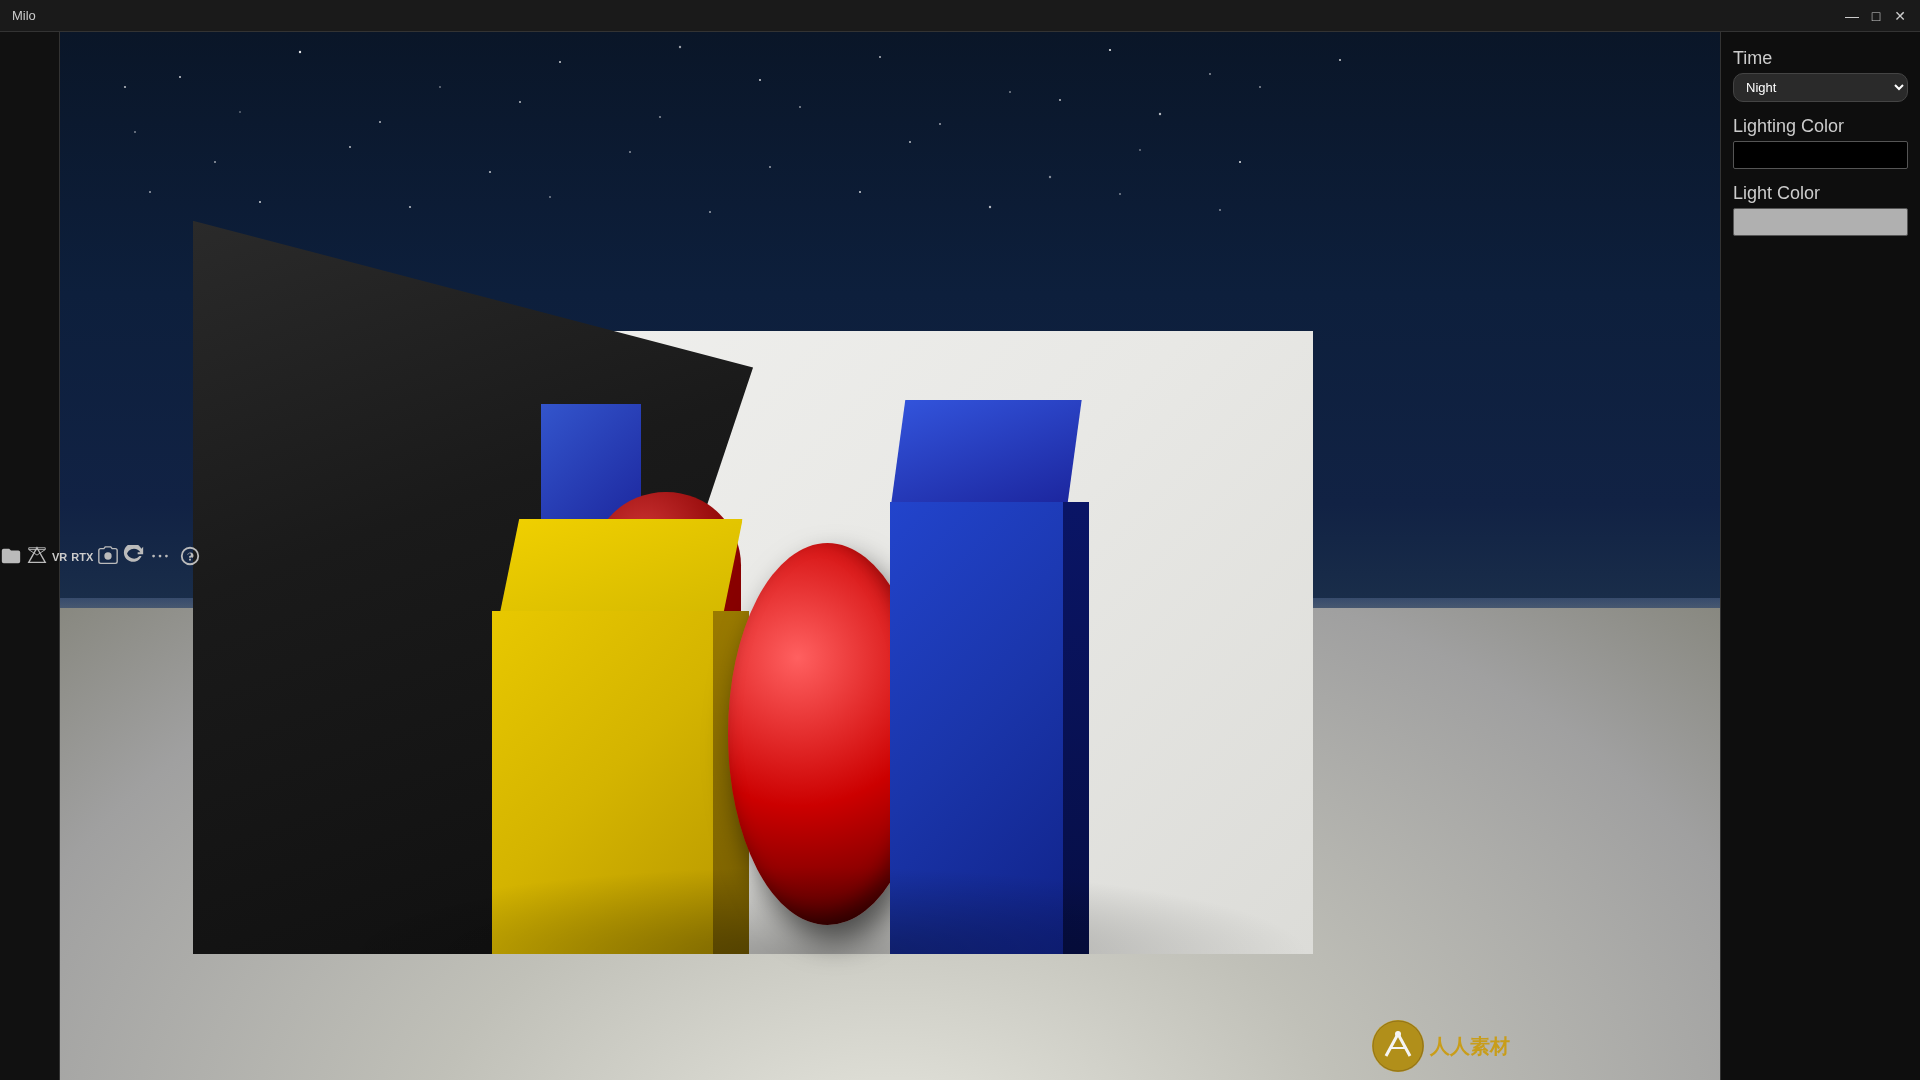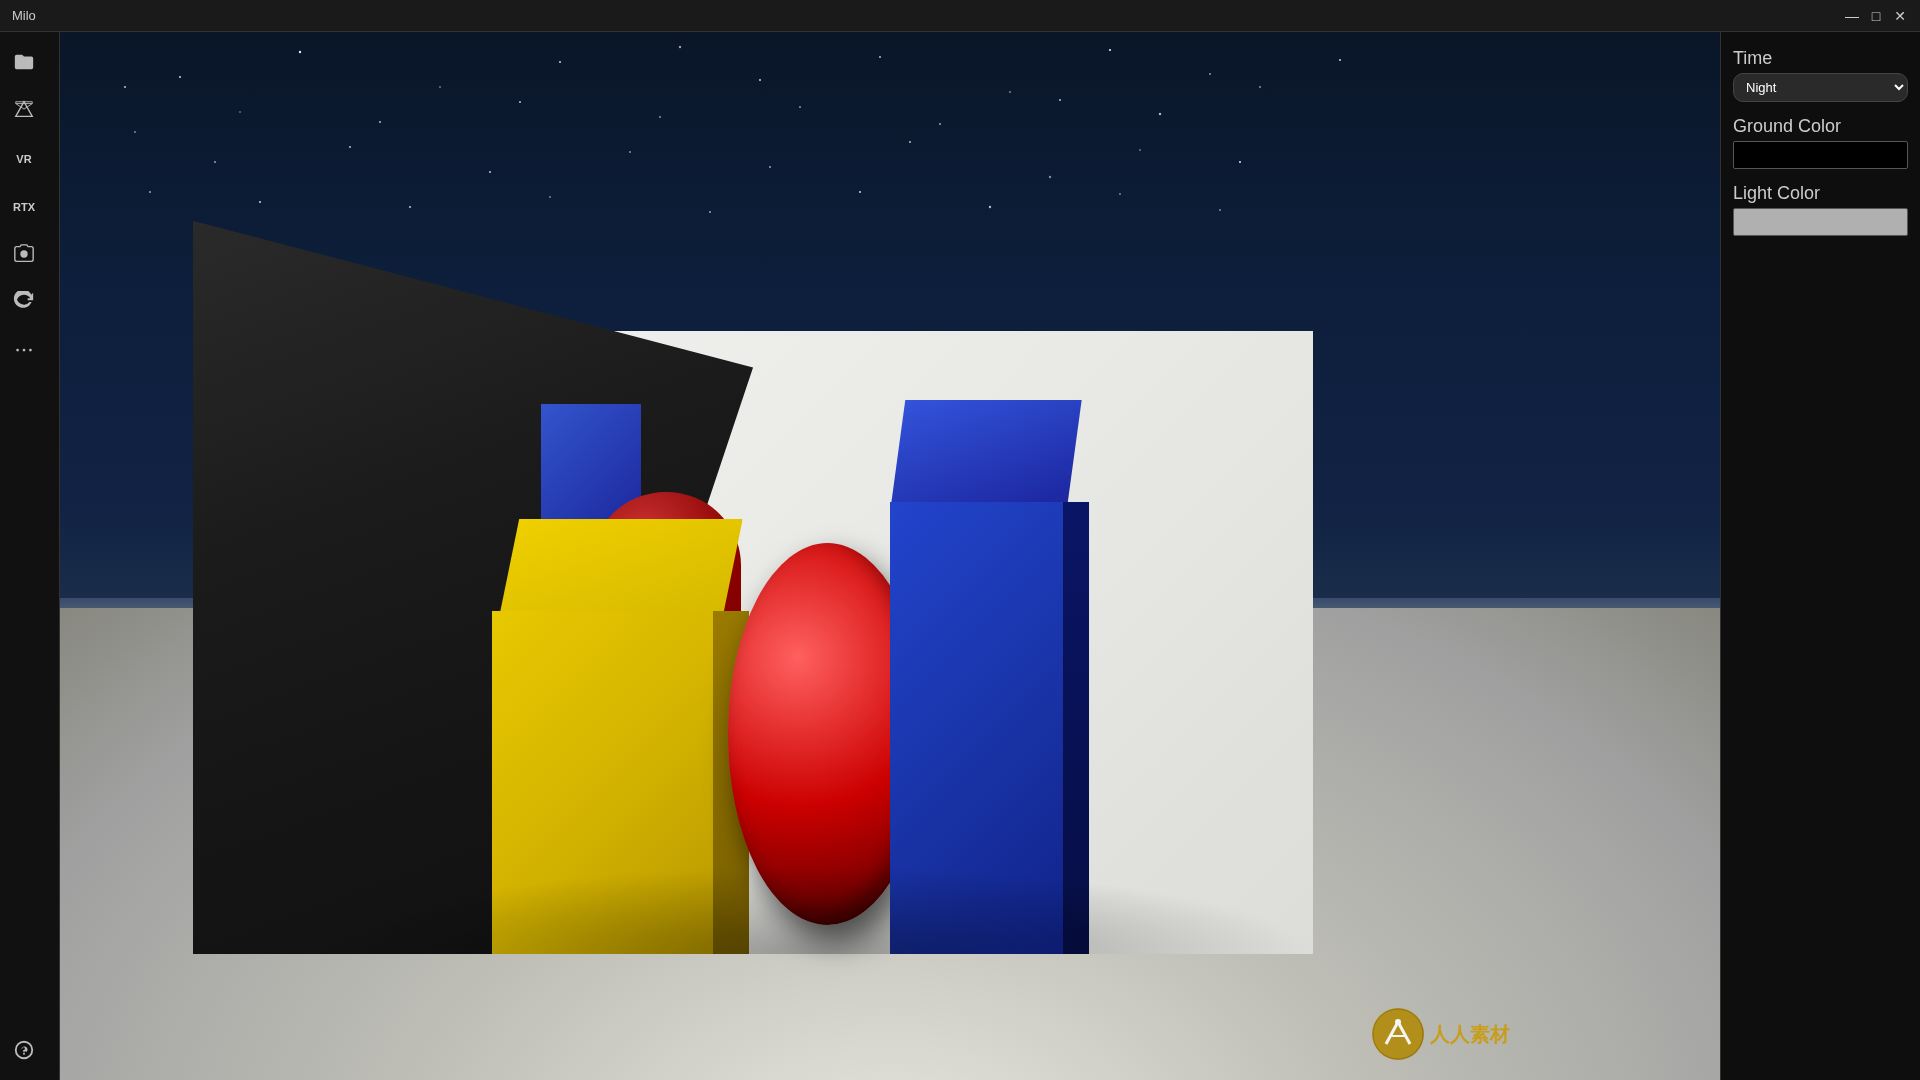"Ground Color" span.panel-label { text: Ground -> Lighting }
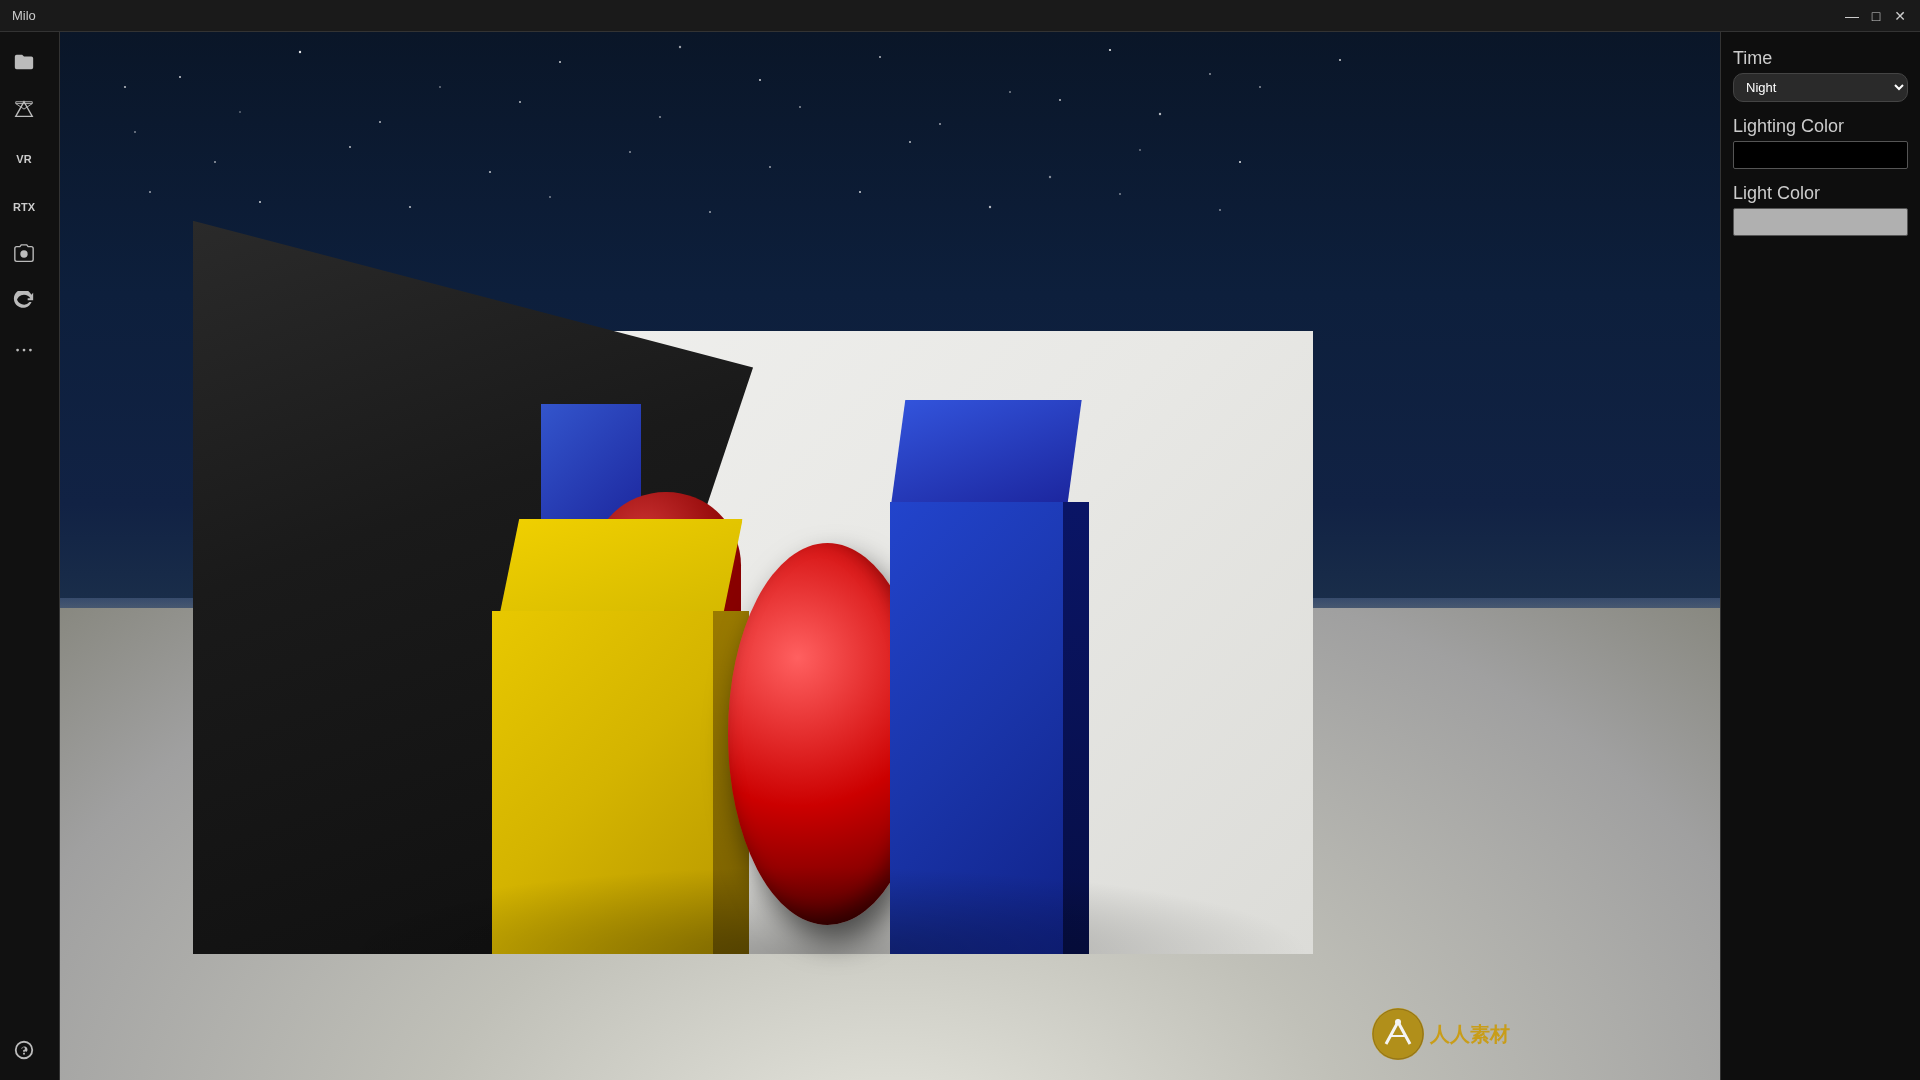"VR" #sidebar { align-items: none -> center; flex-direction: column -> row }
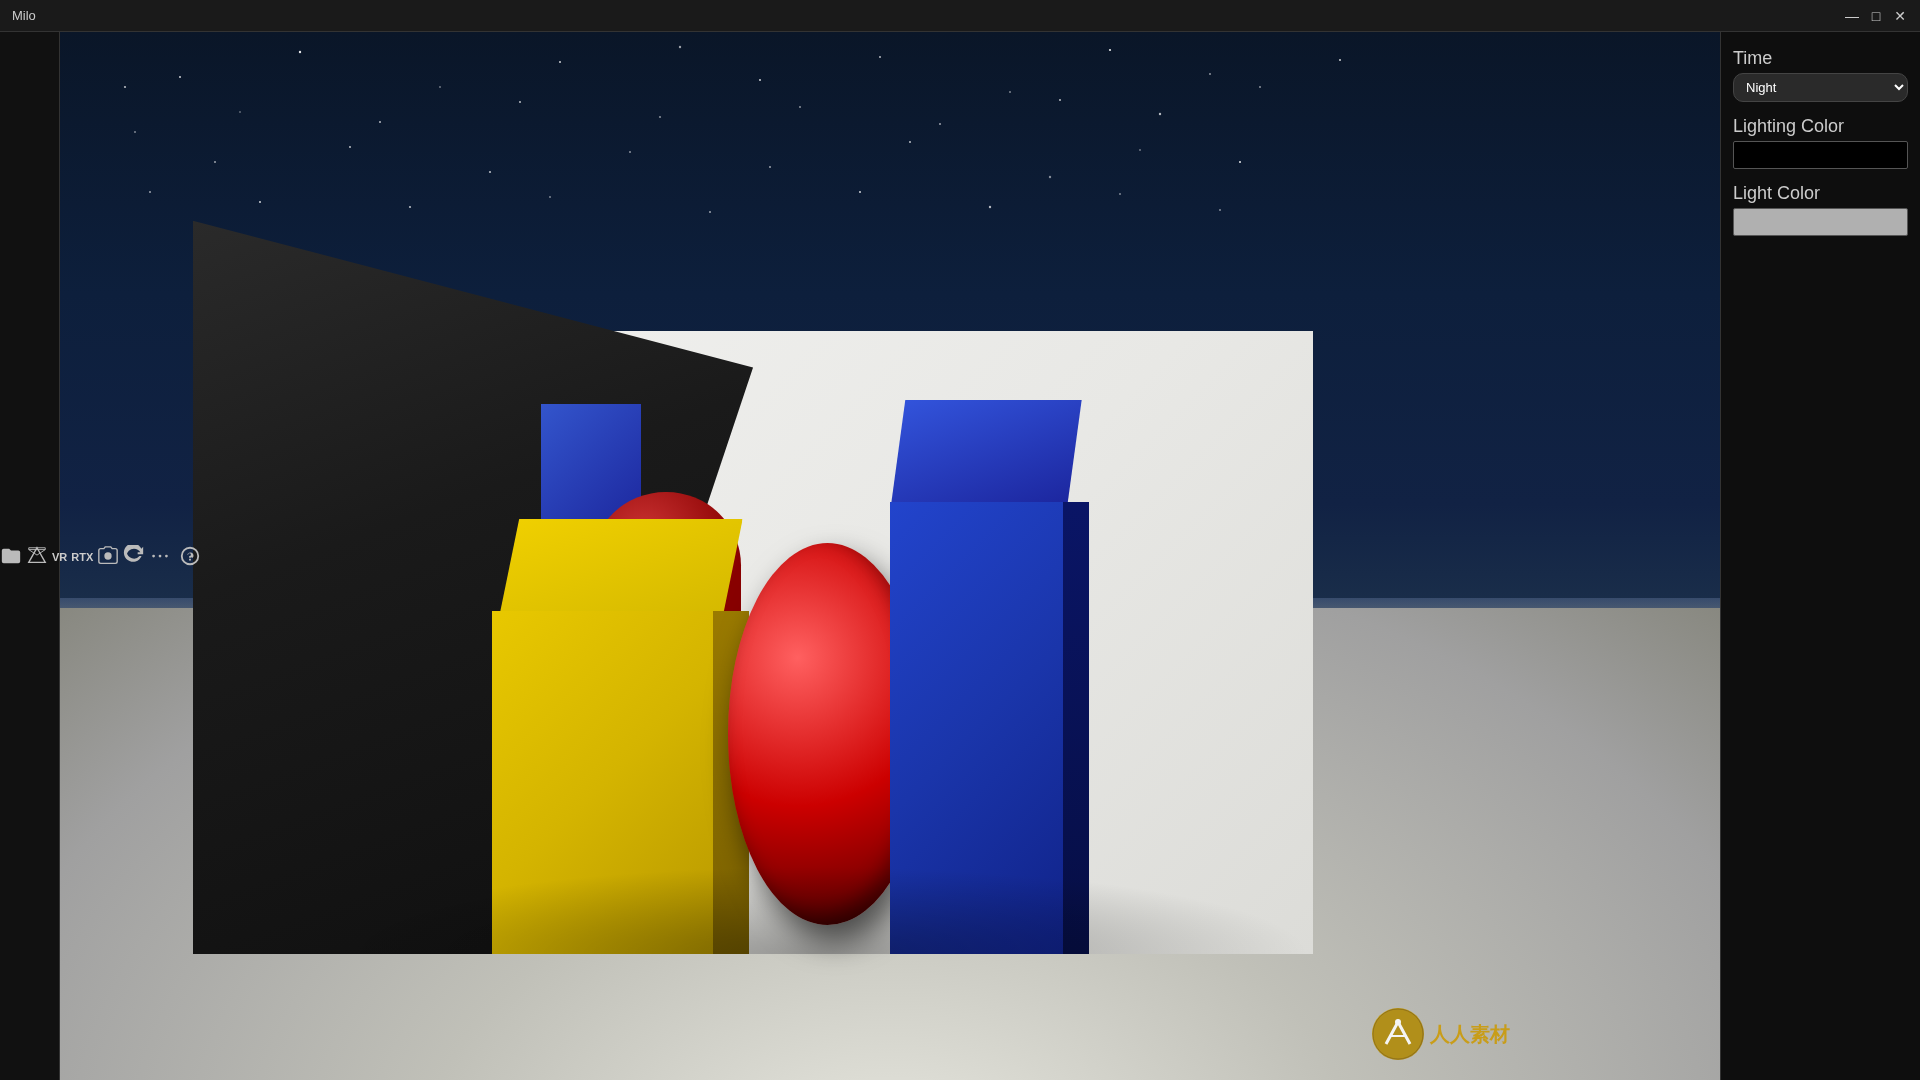"人人素材" #watermark { bottom: 20px -> 8px }
